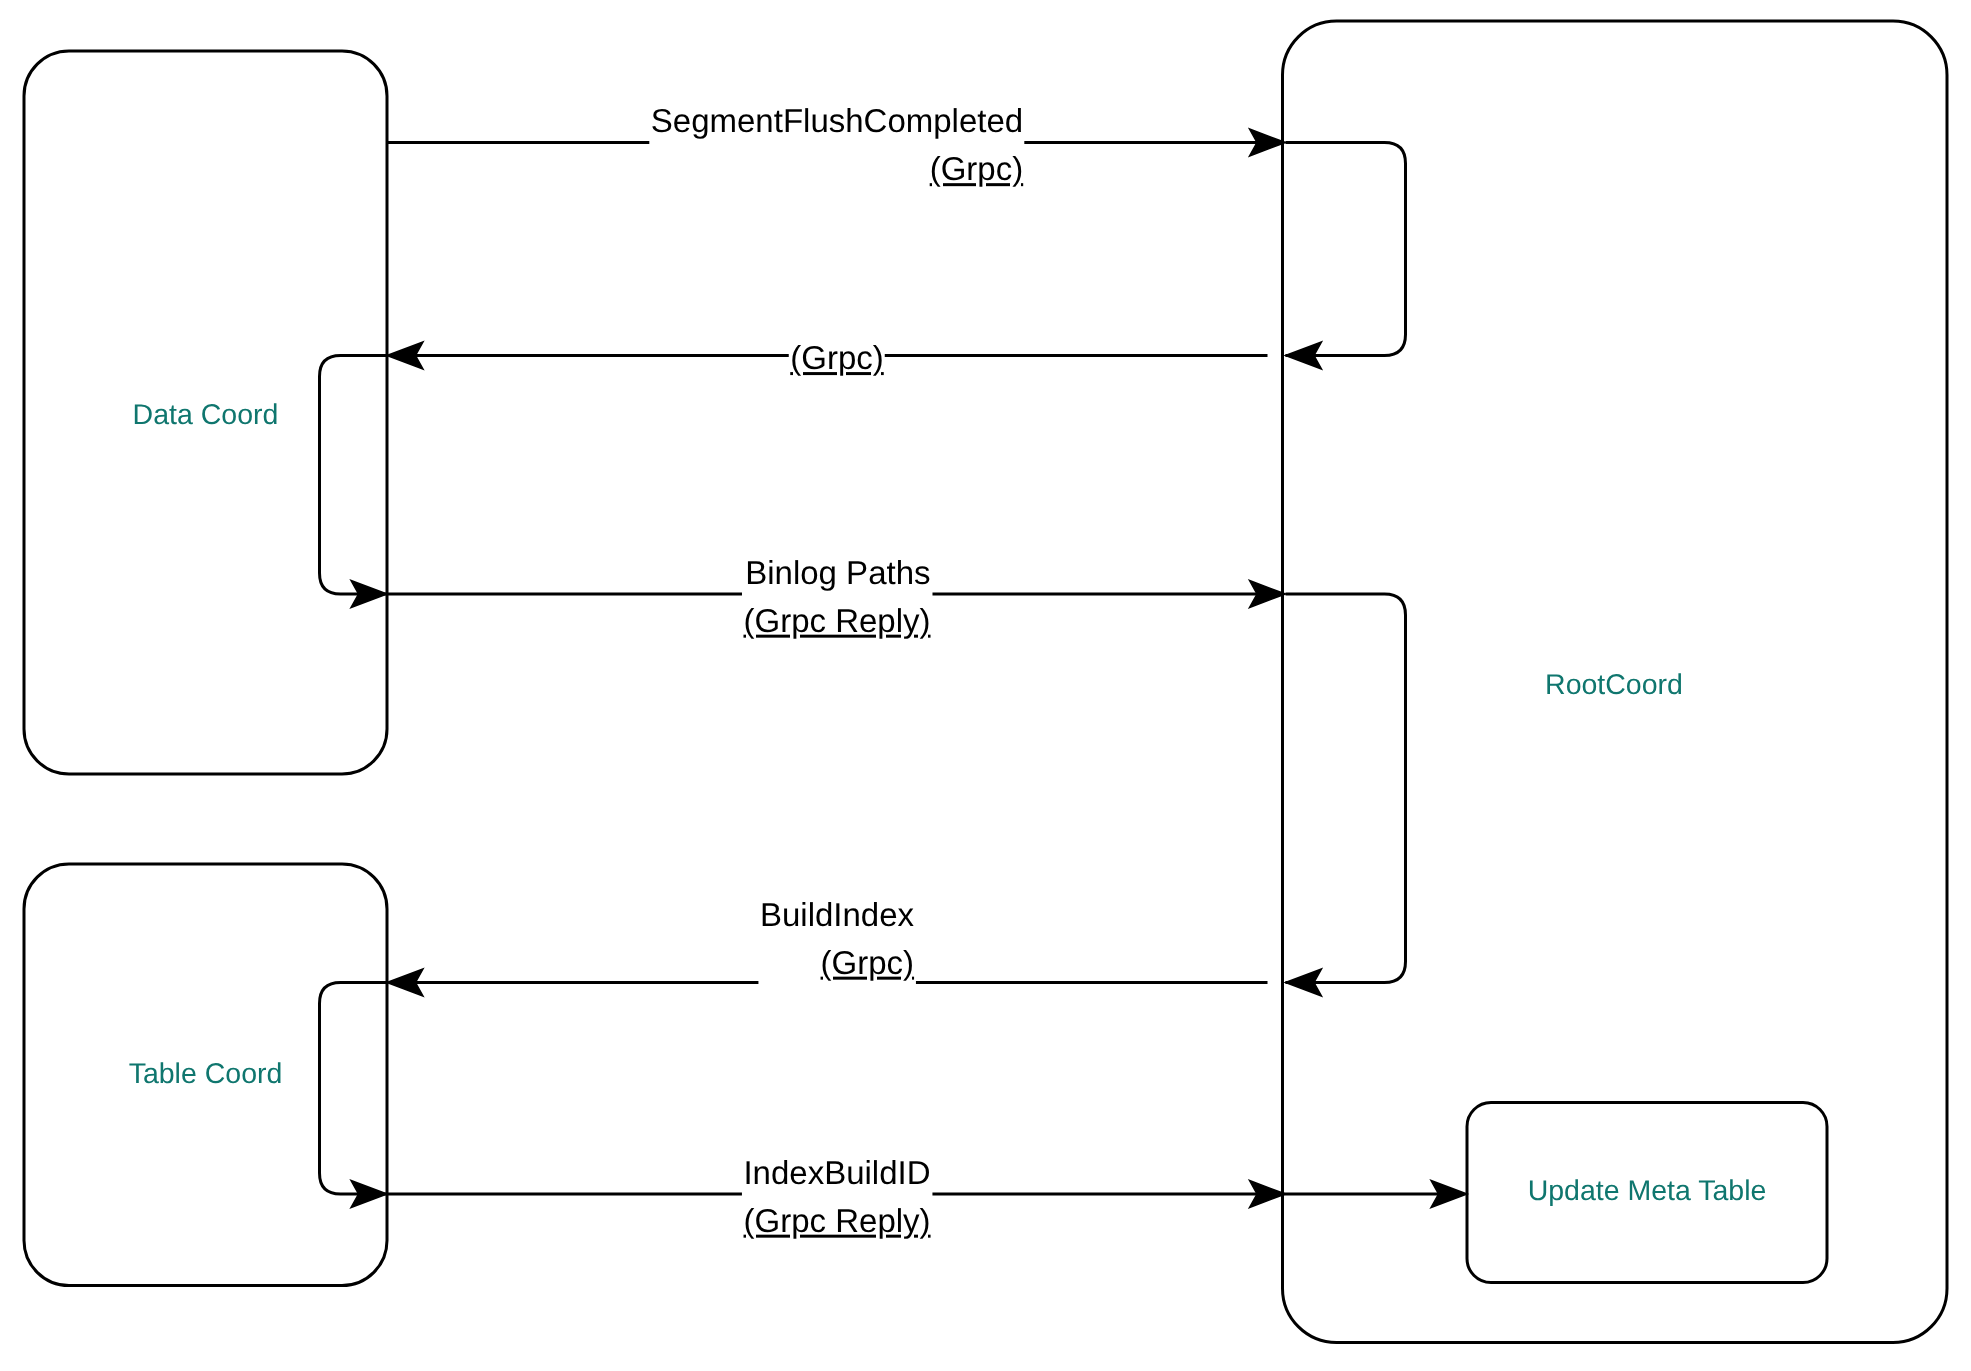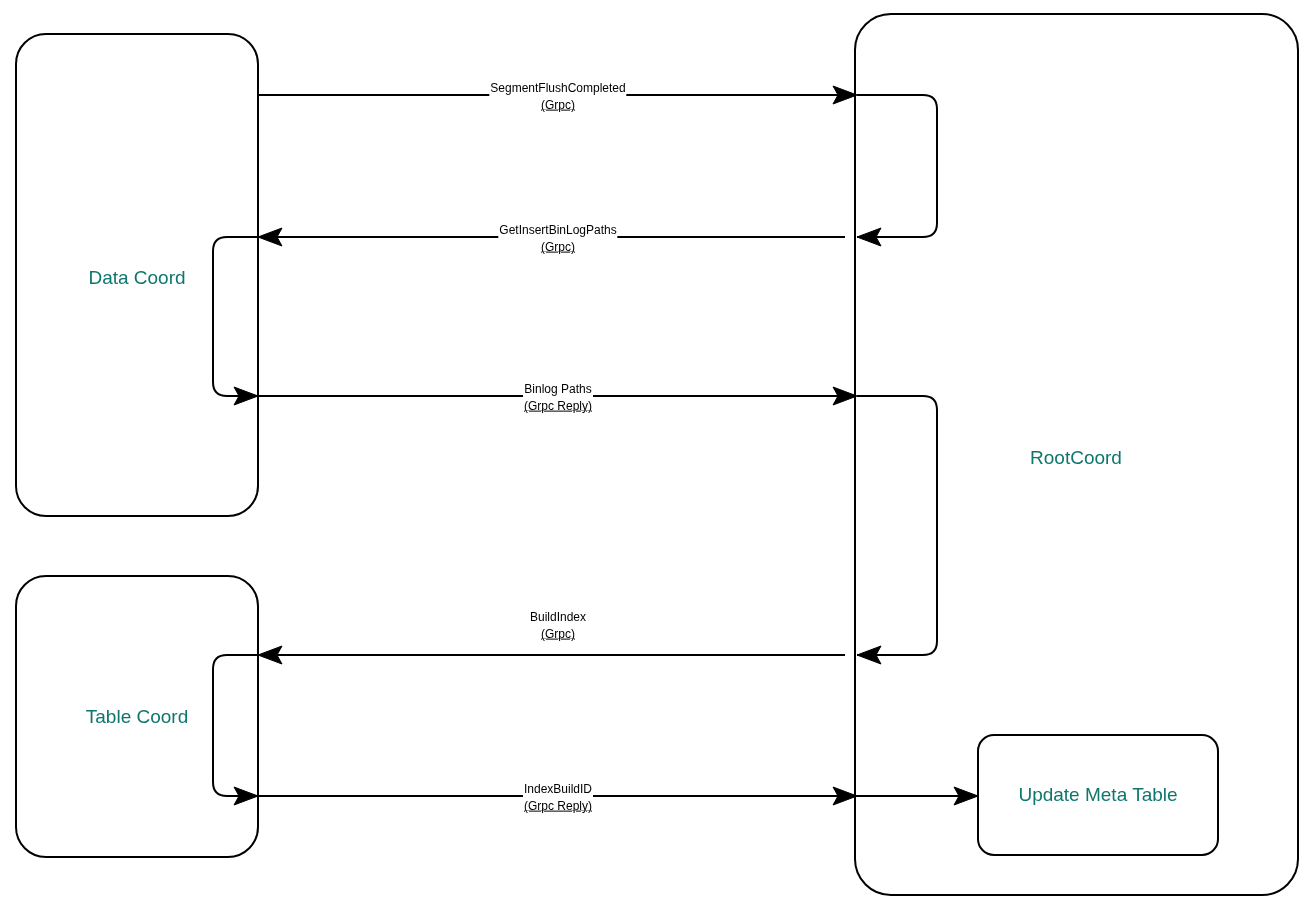"SegmentFlushCompleted" .edge-label { font-size: 12px -> 22px; text-align: center -> right }
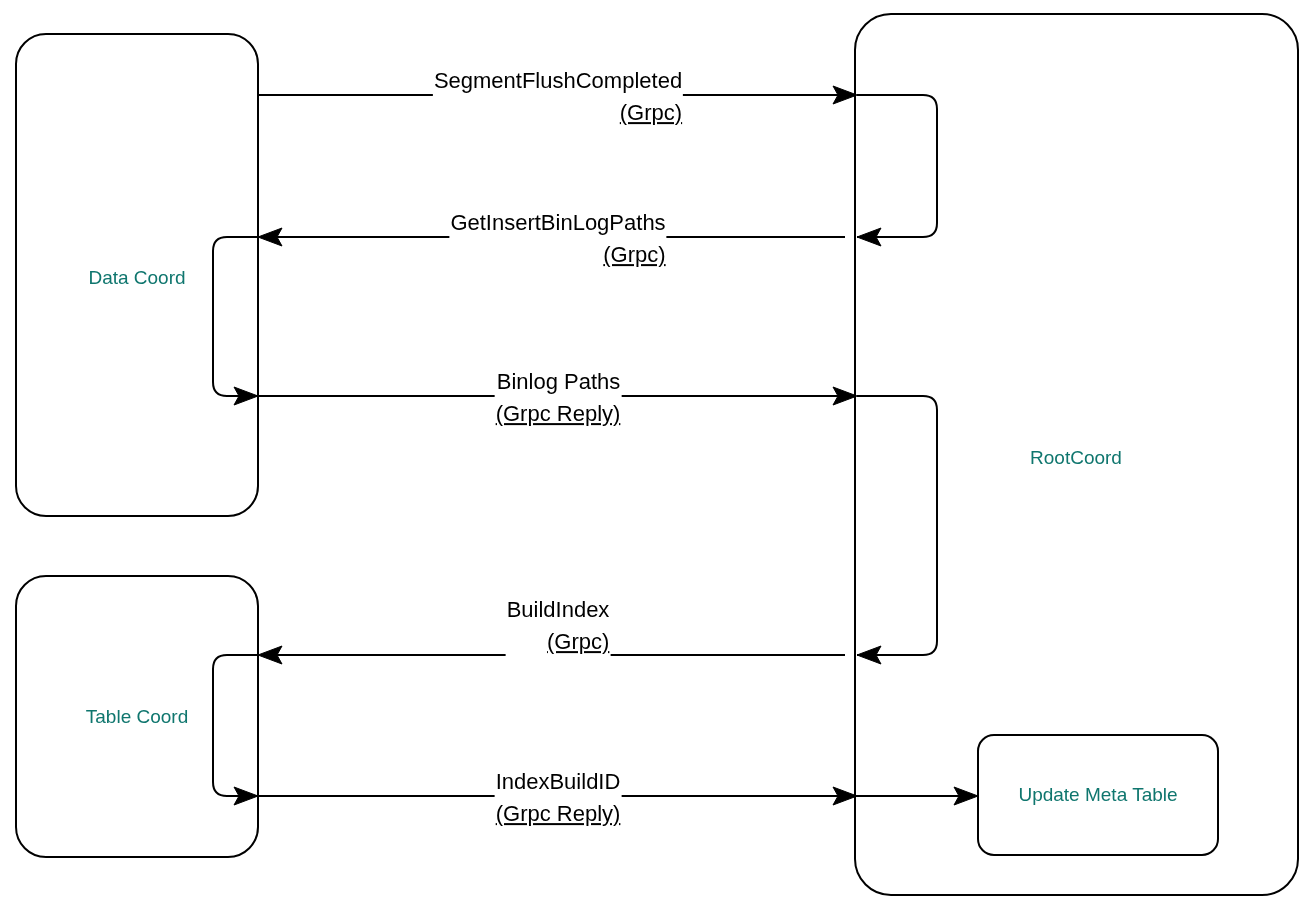"GetInsertBinLogPaths" span.line1 { html: <span>GetInsertBinLogPaths</span> -> none }
